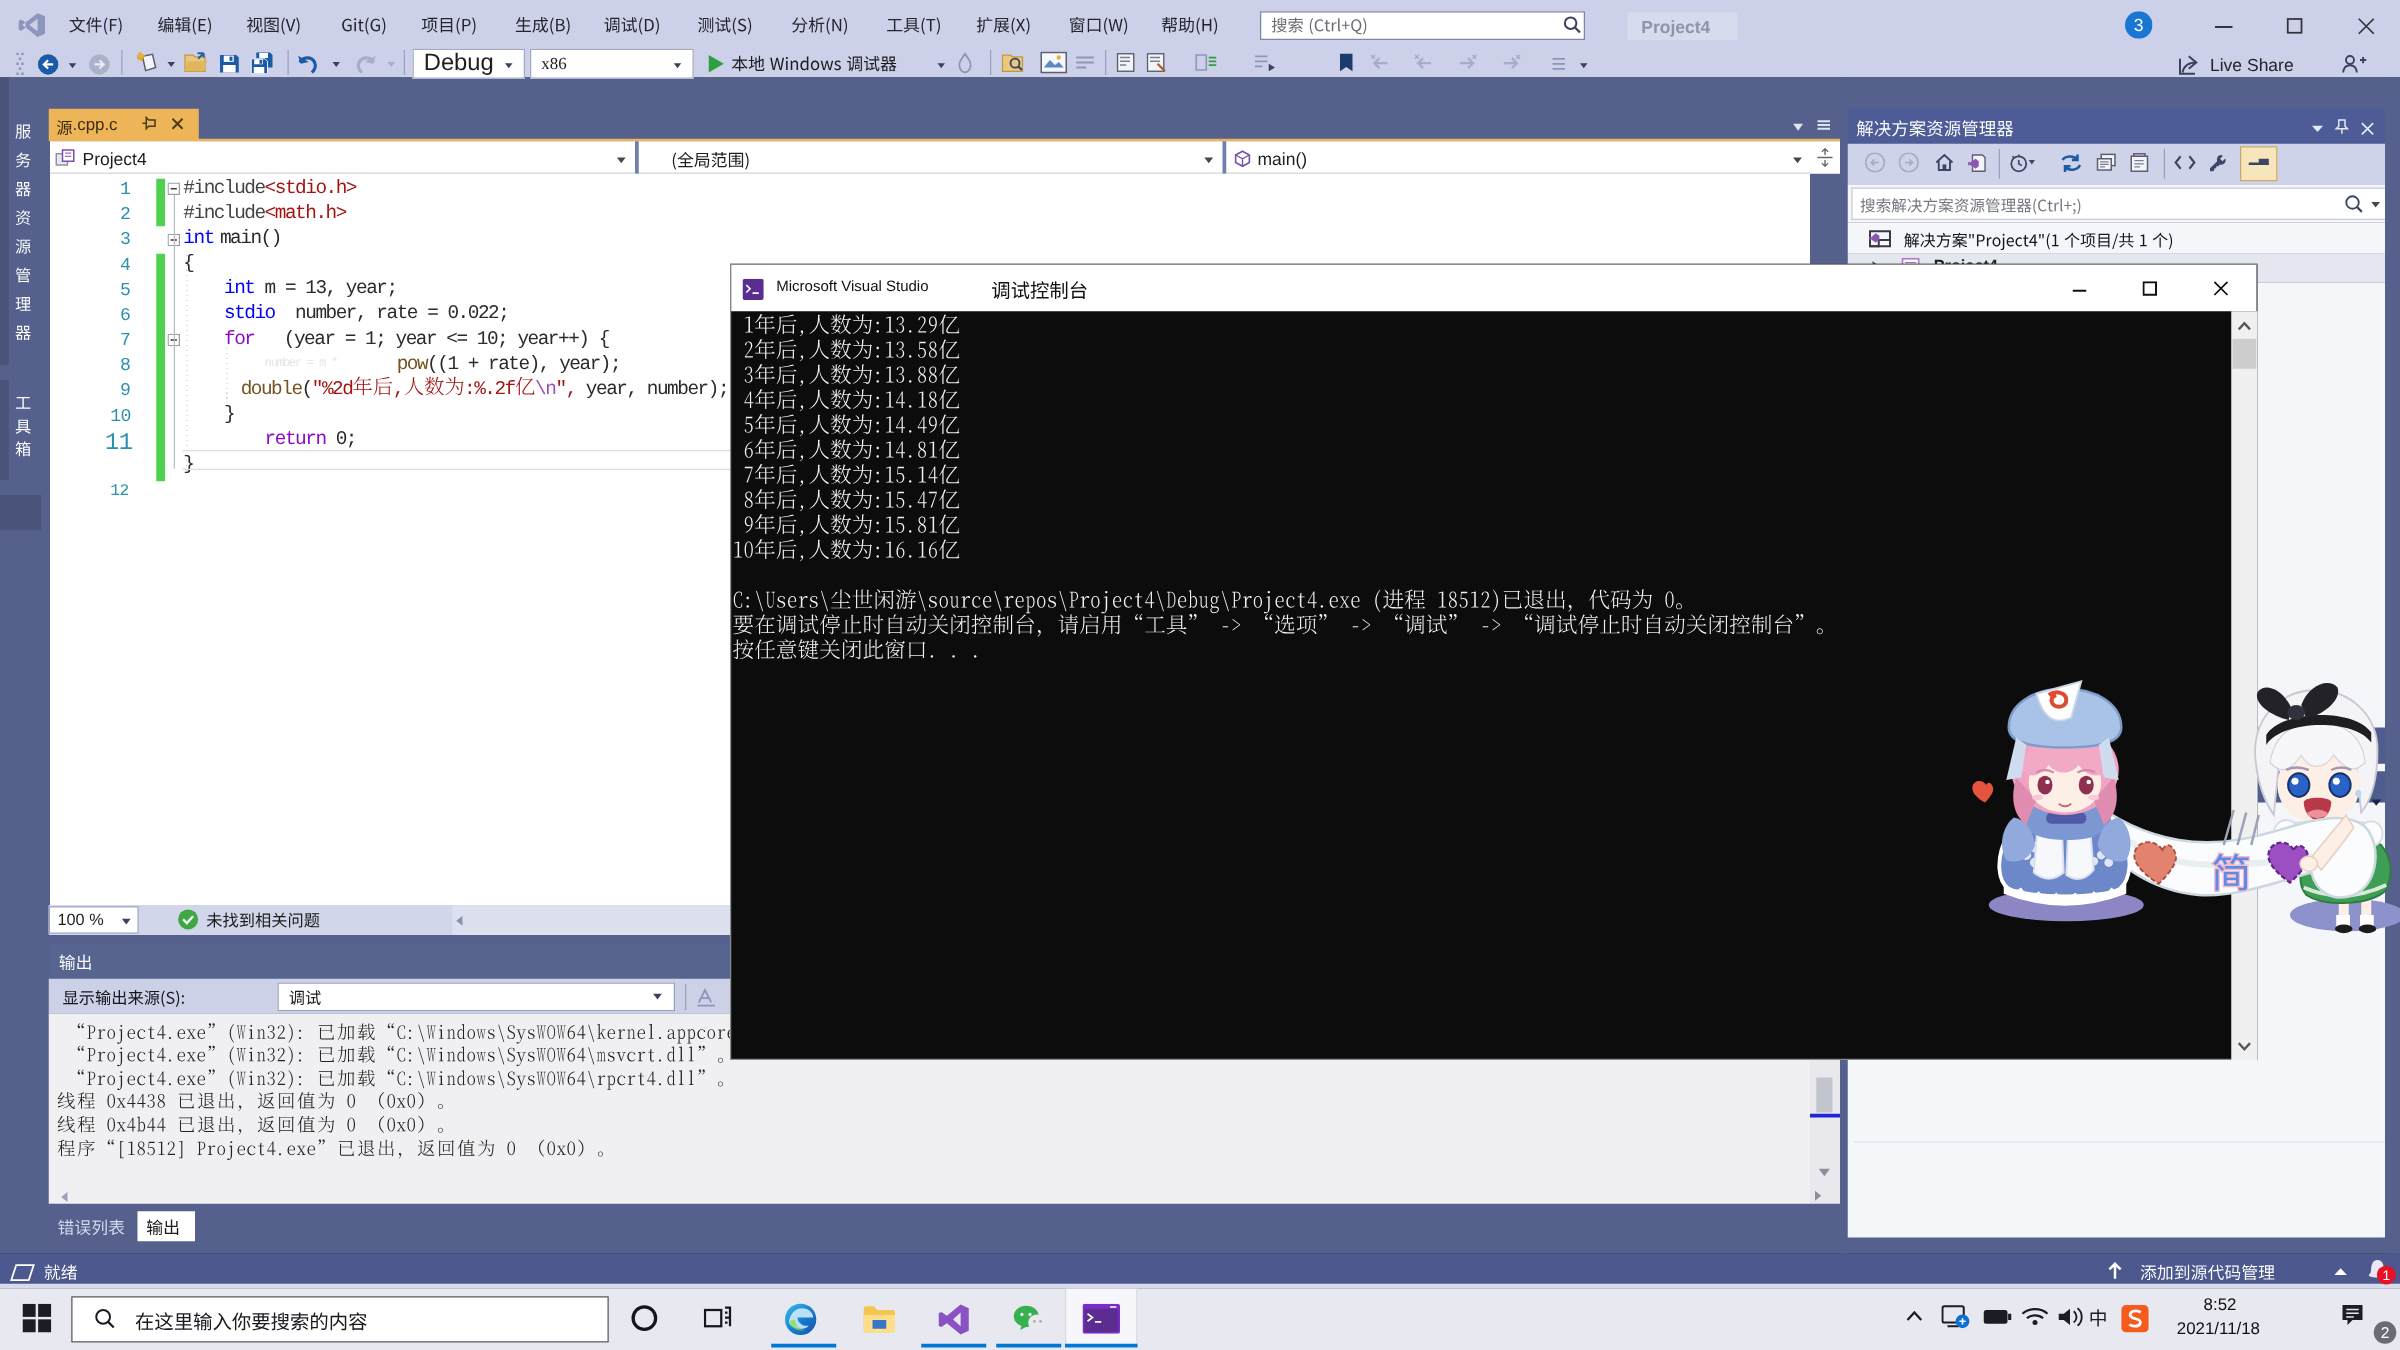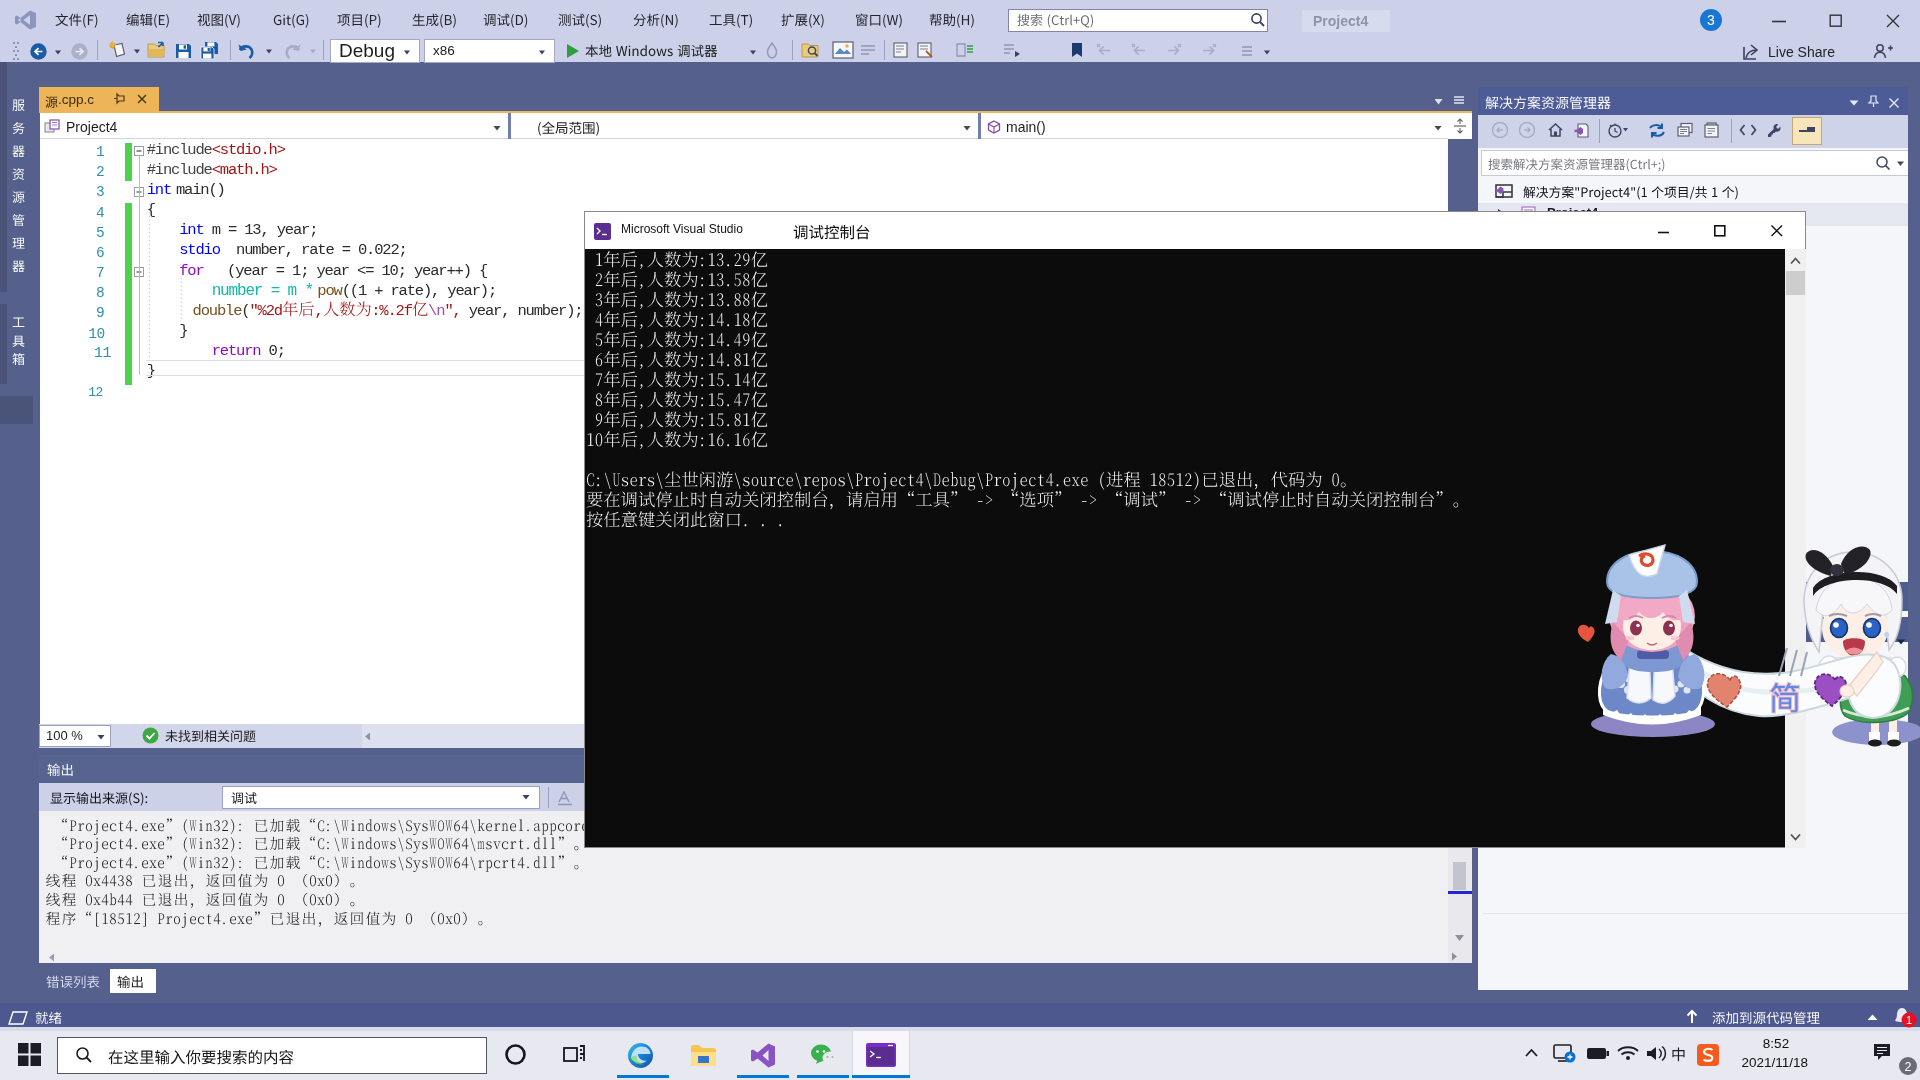"x86" div { font-family: Liberation Sans, sans-serif -> Liberation Serif, serif }
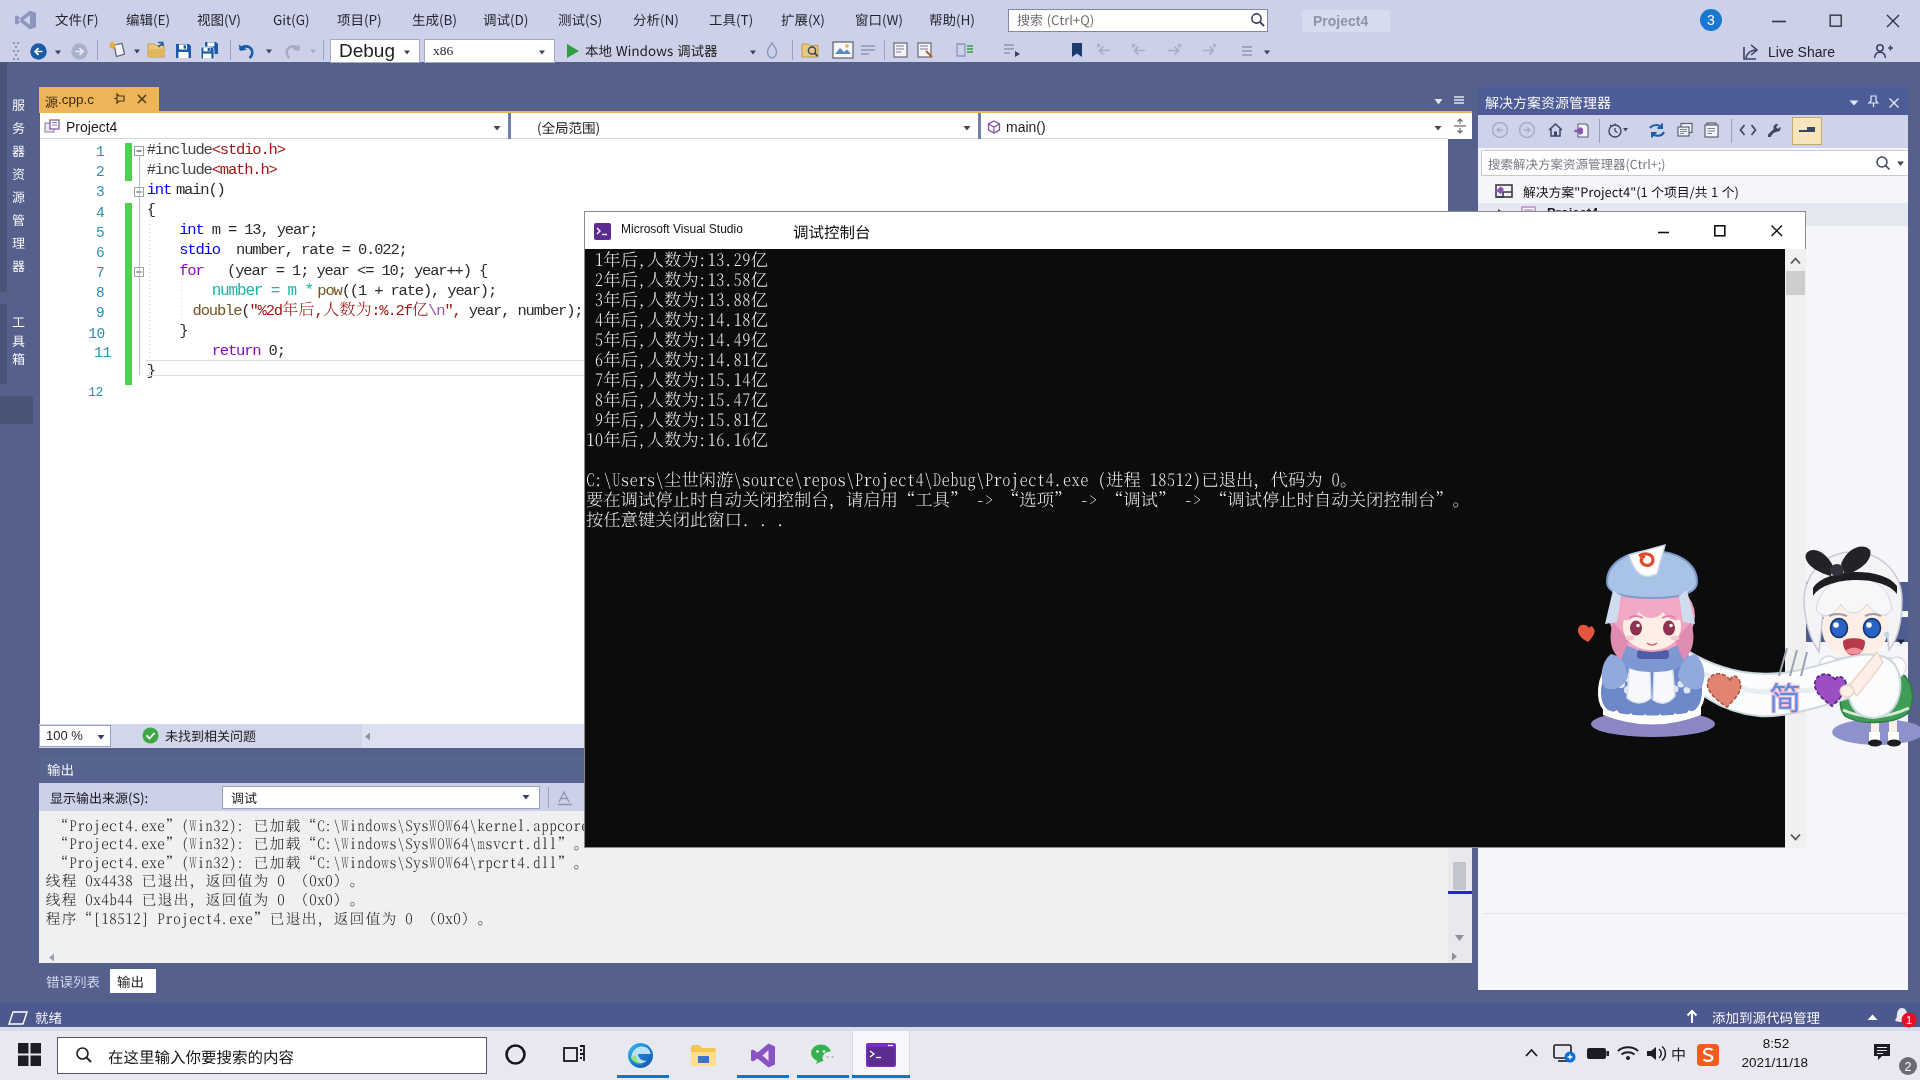"number = m *" div { color: #14b8a6 -> #e5e5e5; font-size: 16px -> 10px }
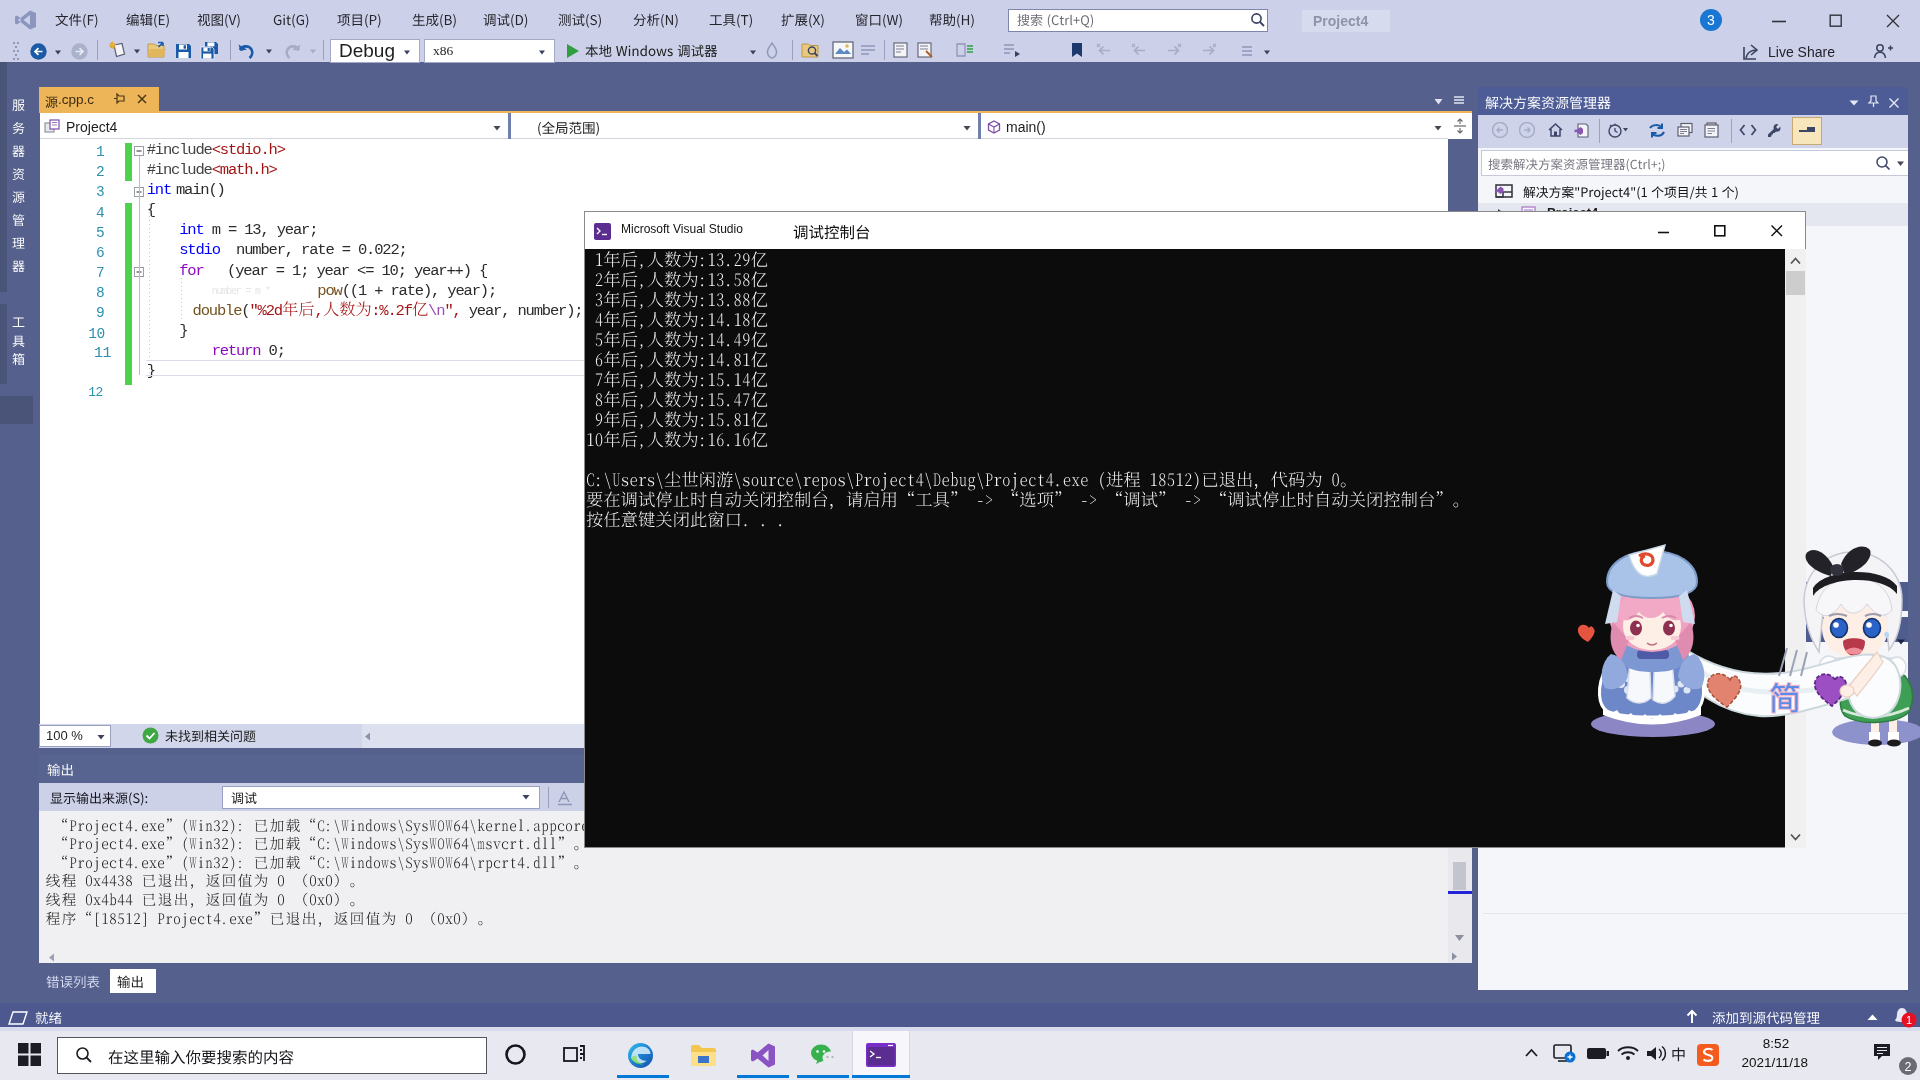"11" div { font-size: 15px -> 19px; left: 94px -> 84px }
